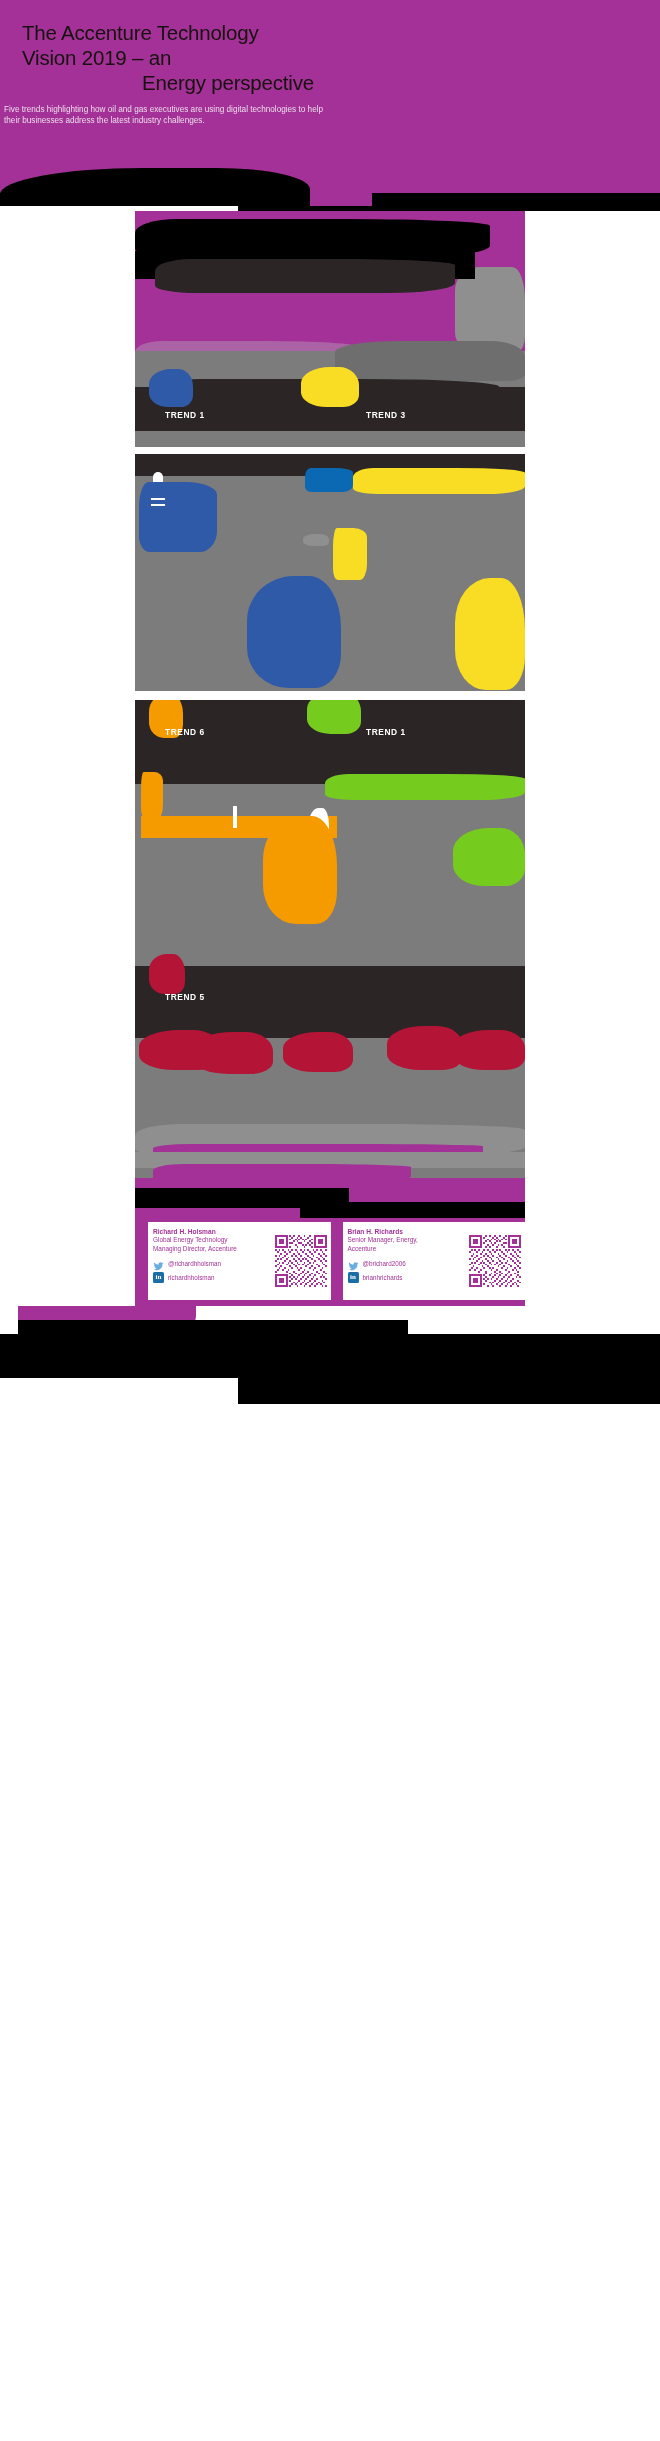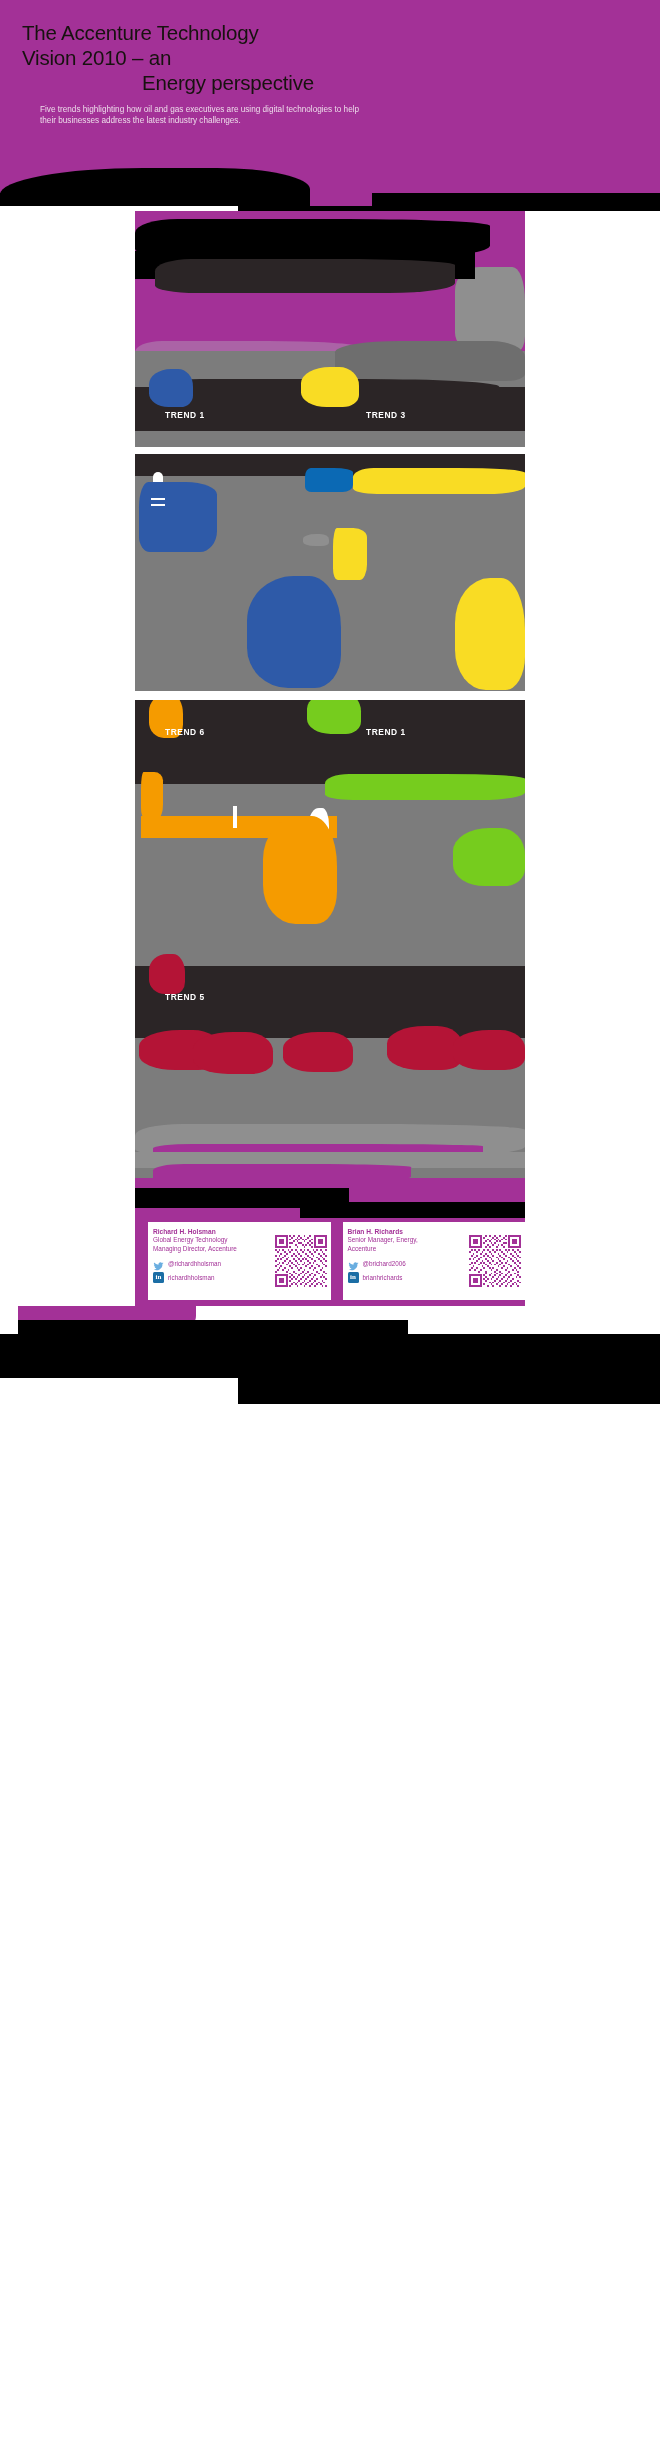"Vision 2010 – an" div.l2 { text: 2010 -> 2019 }
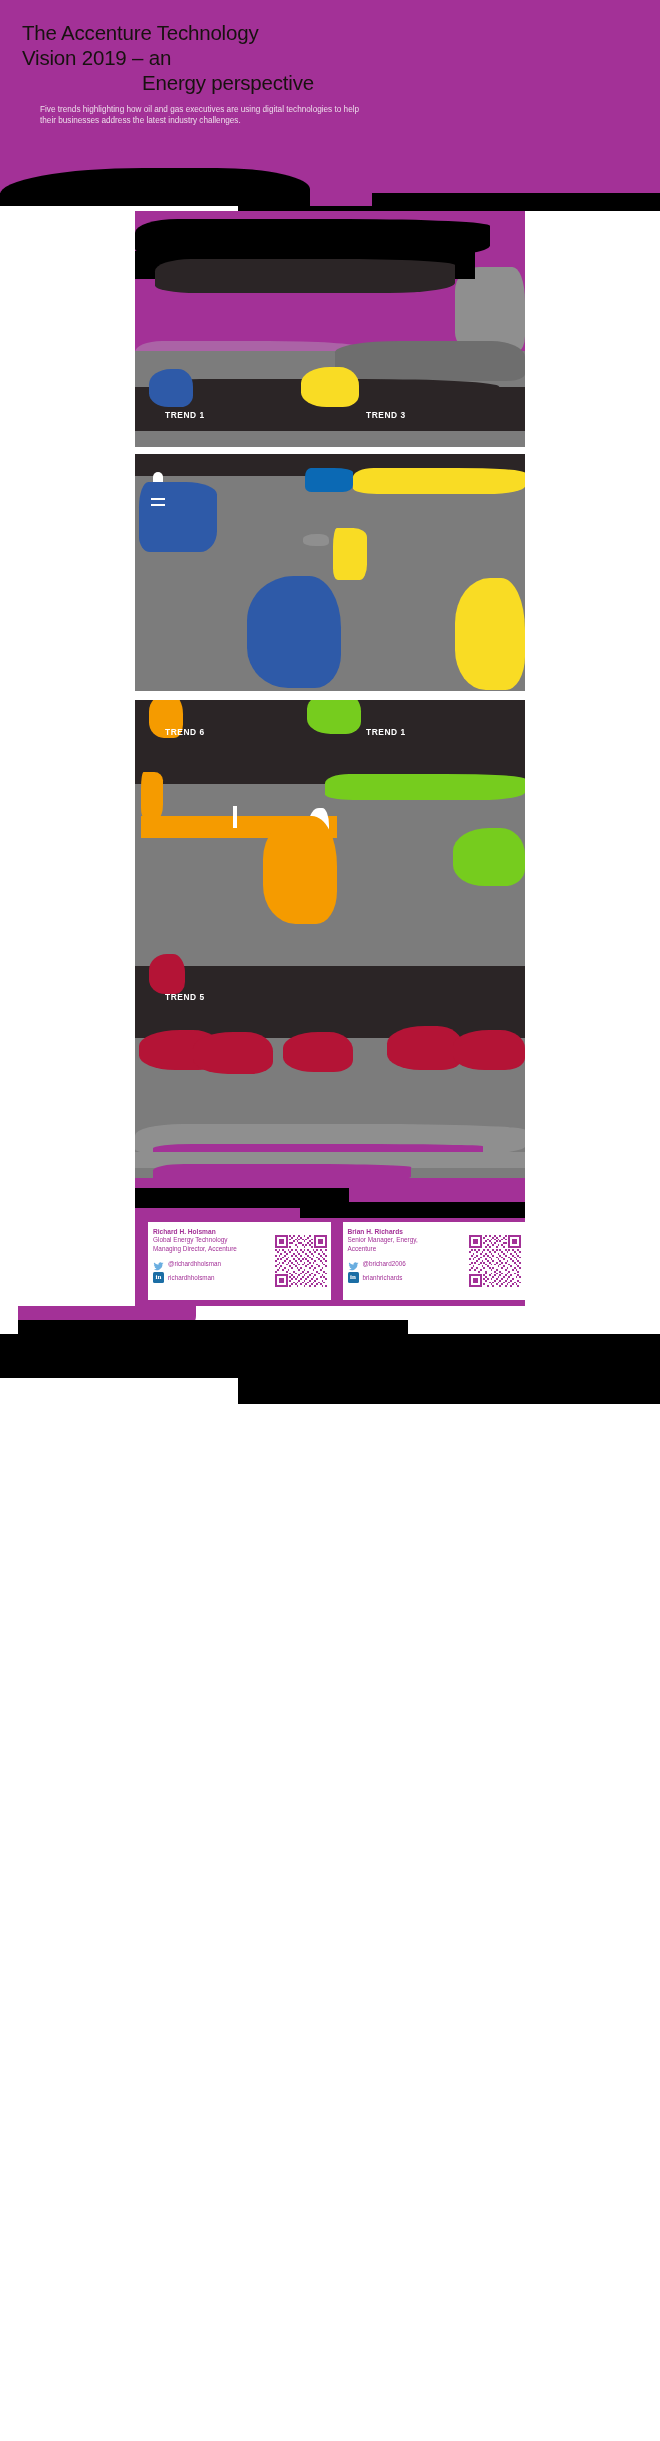"Five trends highlighting how oil" .header-sub { left: 40px -> 4px }
